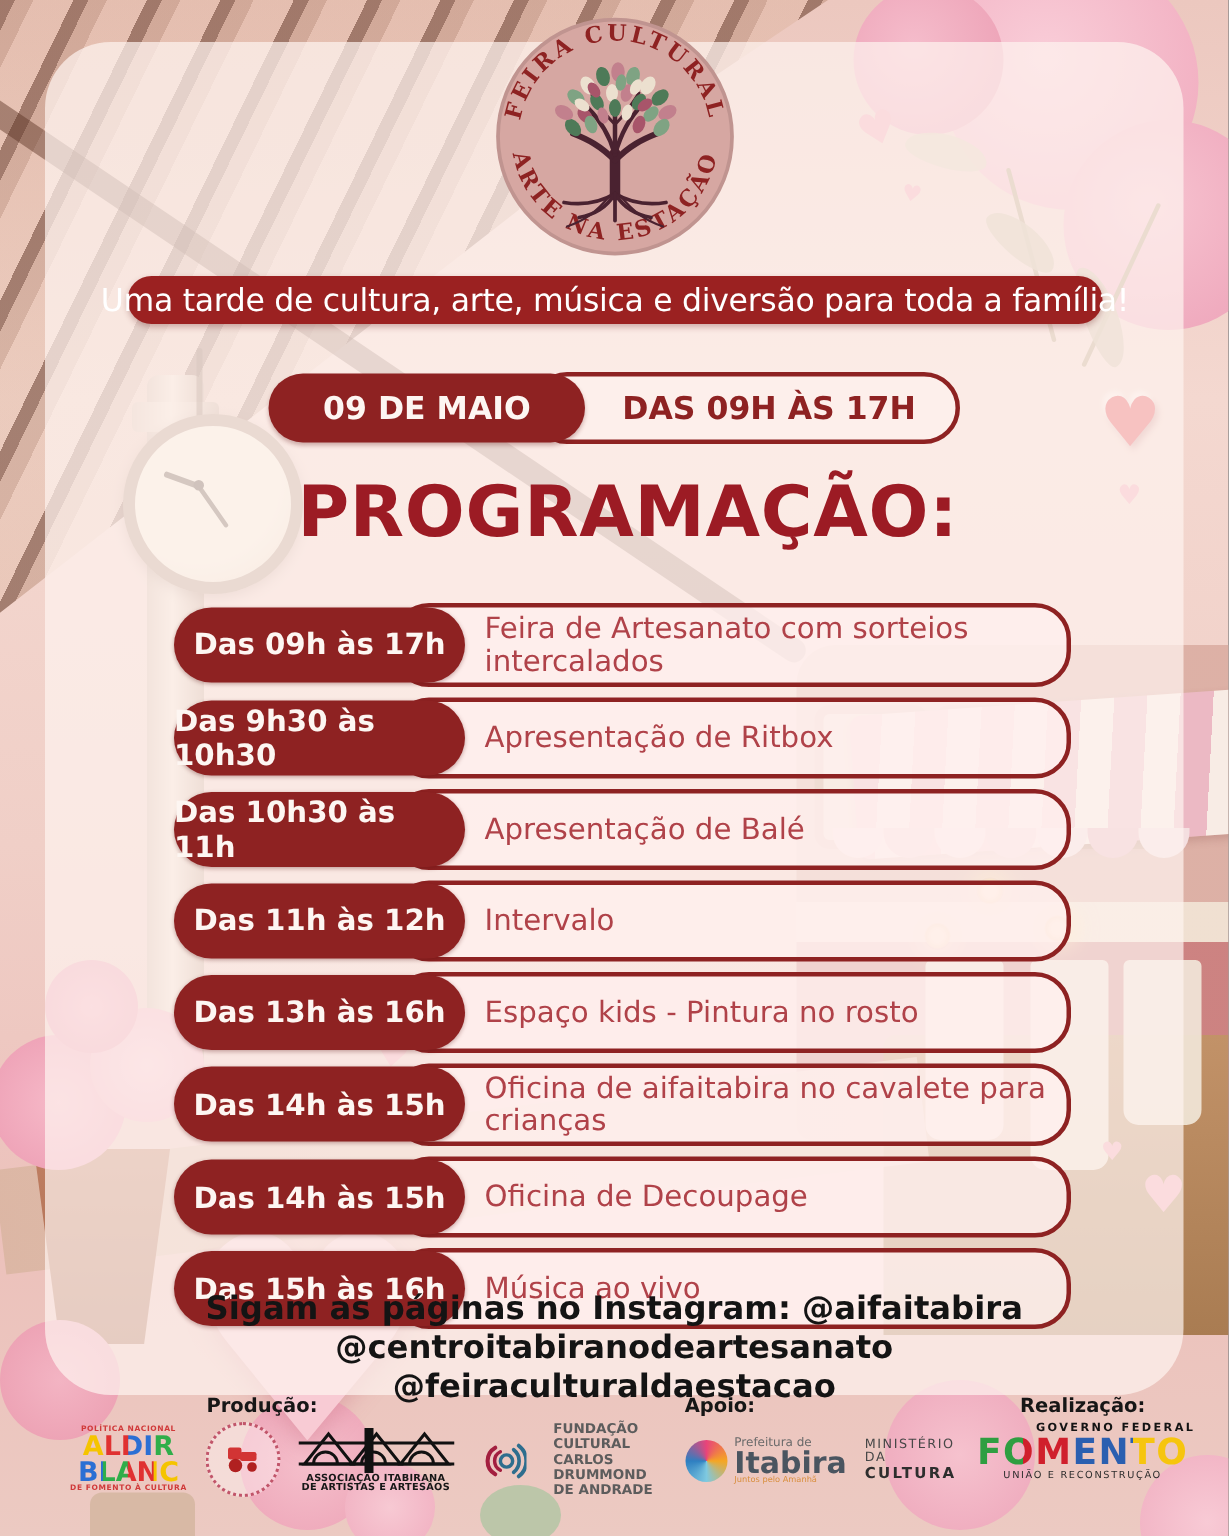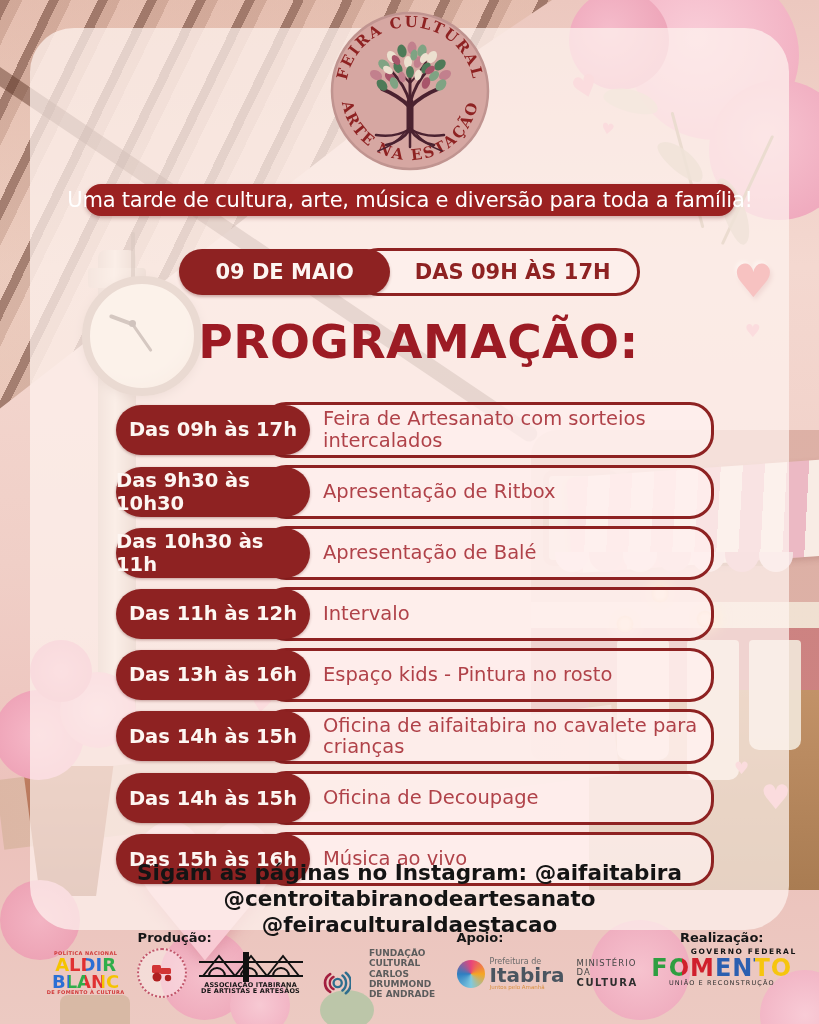"FUNDAÇÃO CULTURAL" .fund { align-items: flex-end -> center }
